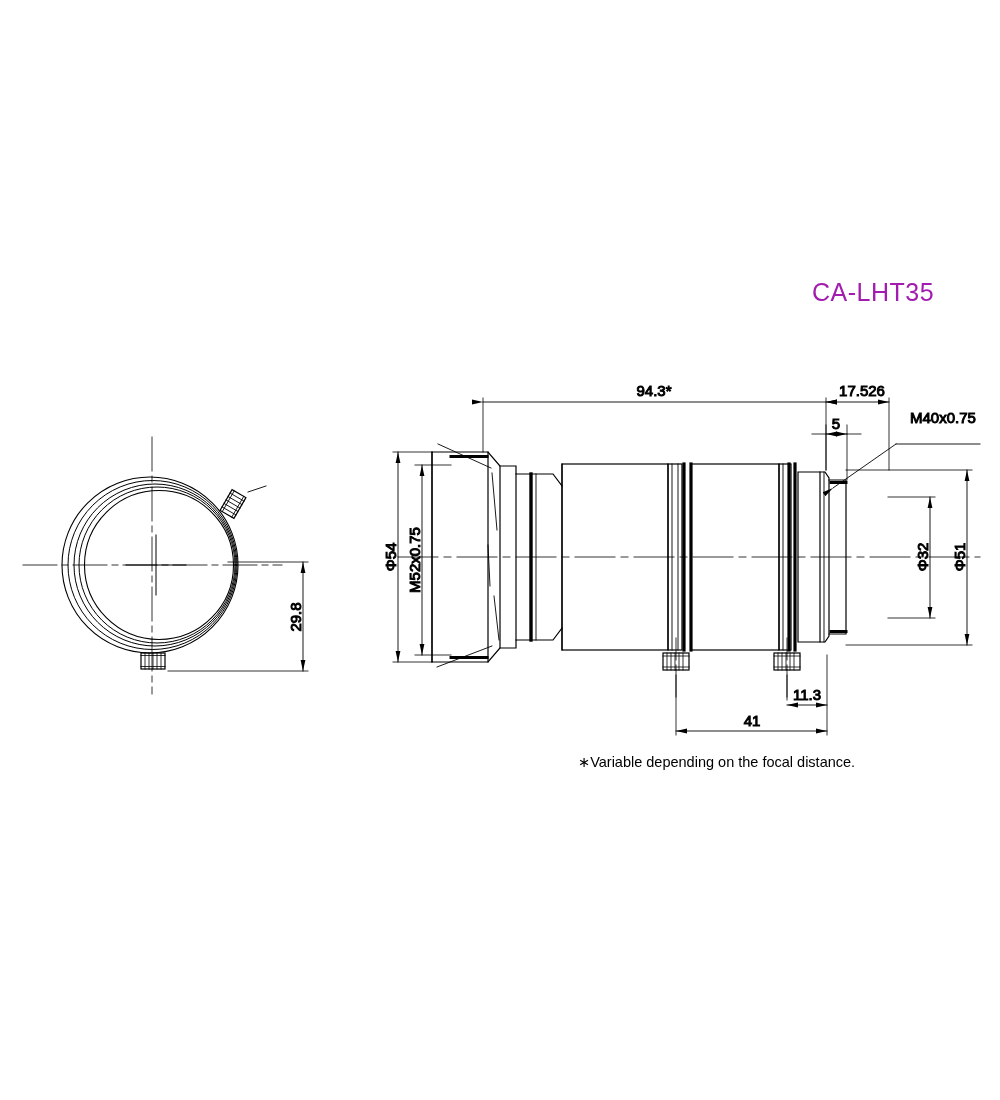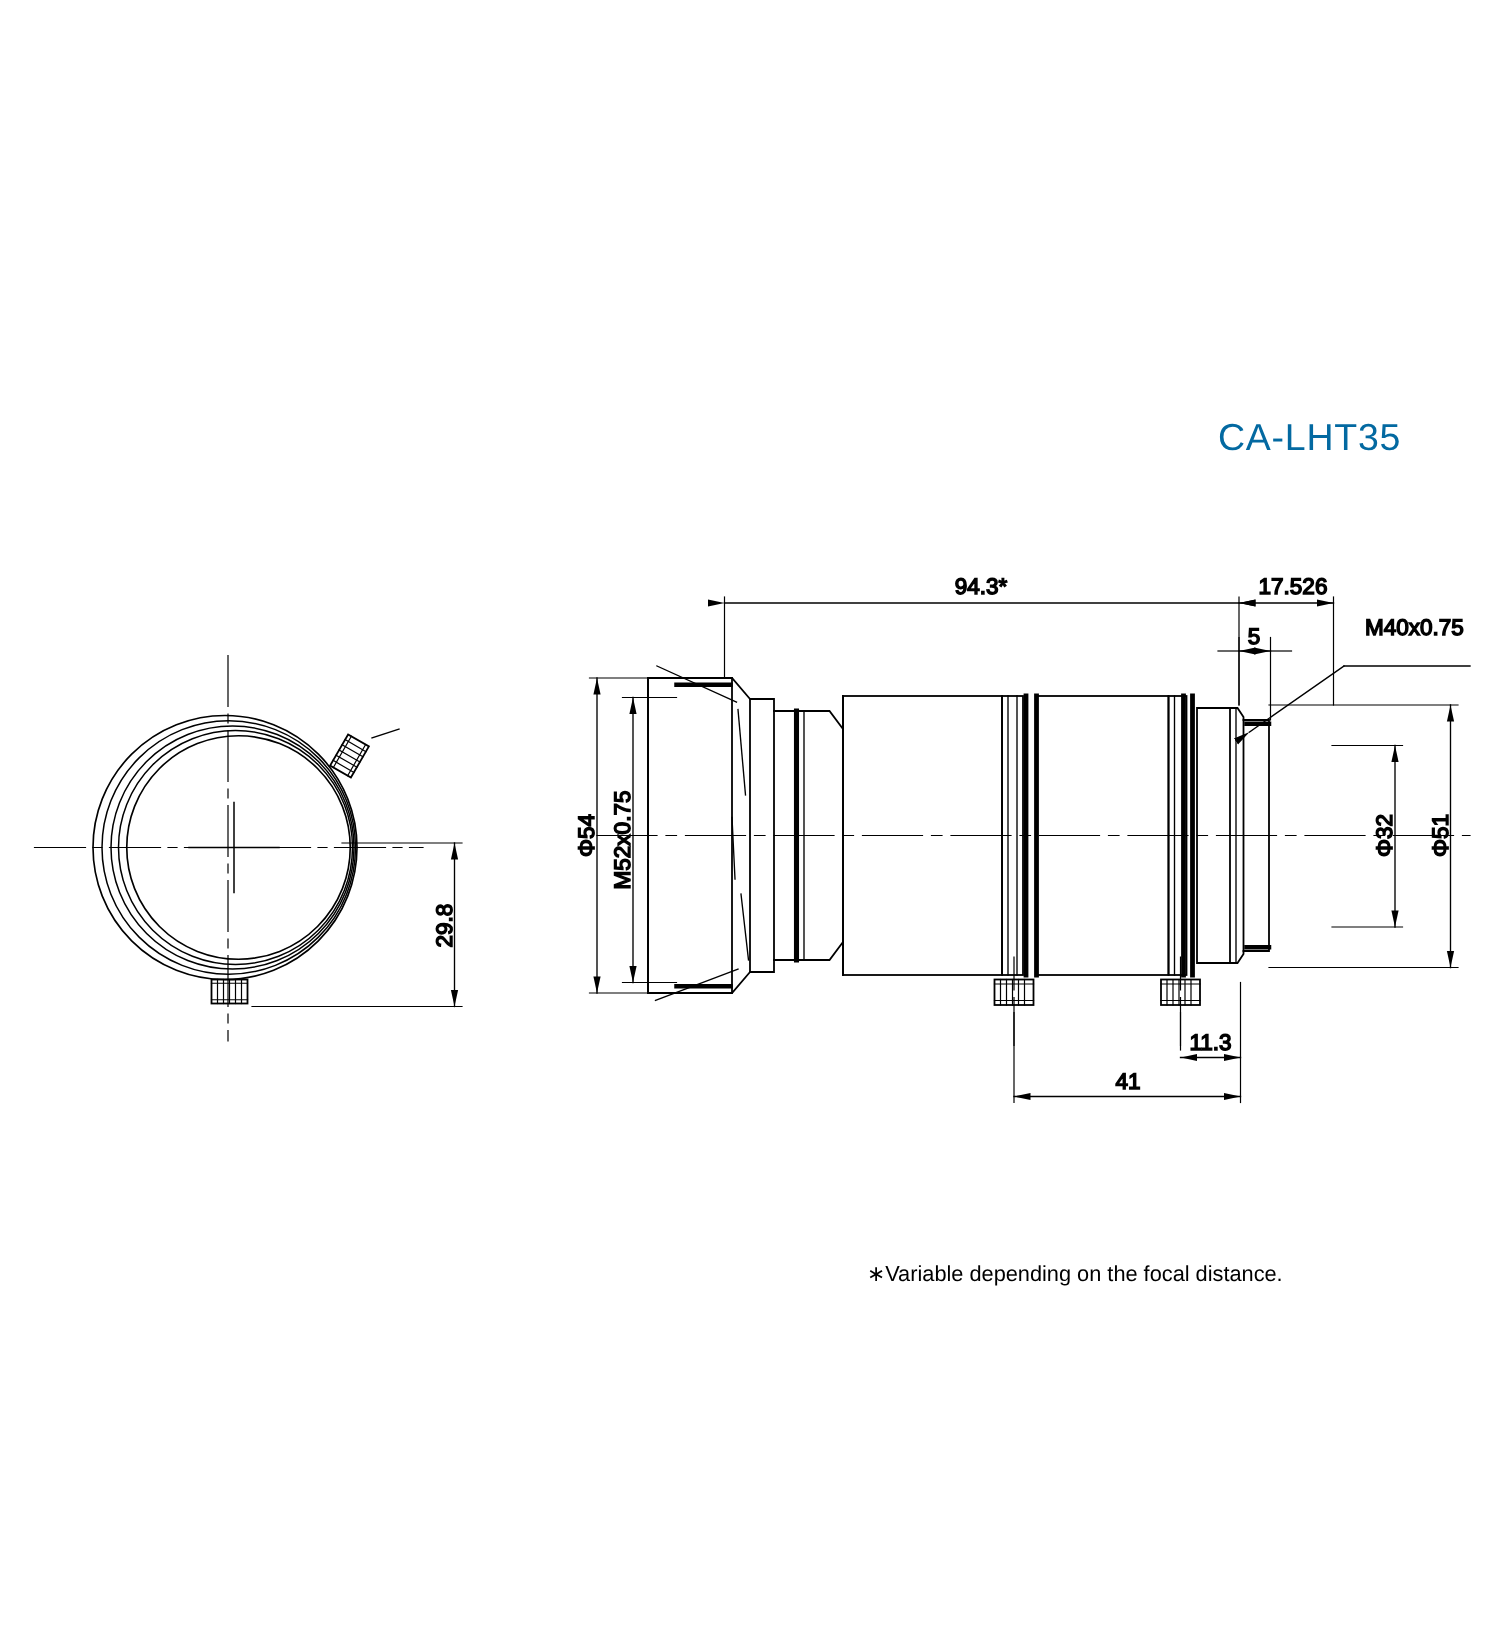"CA-LHT35" .ttl { color: #0369a1 -> #a21caf }
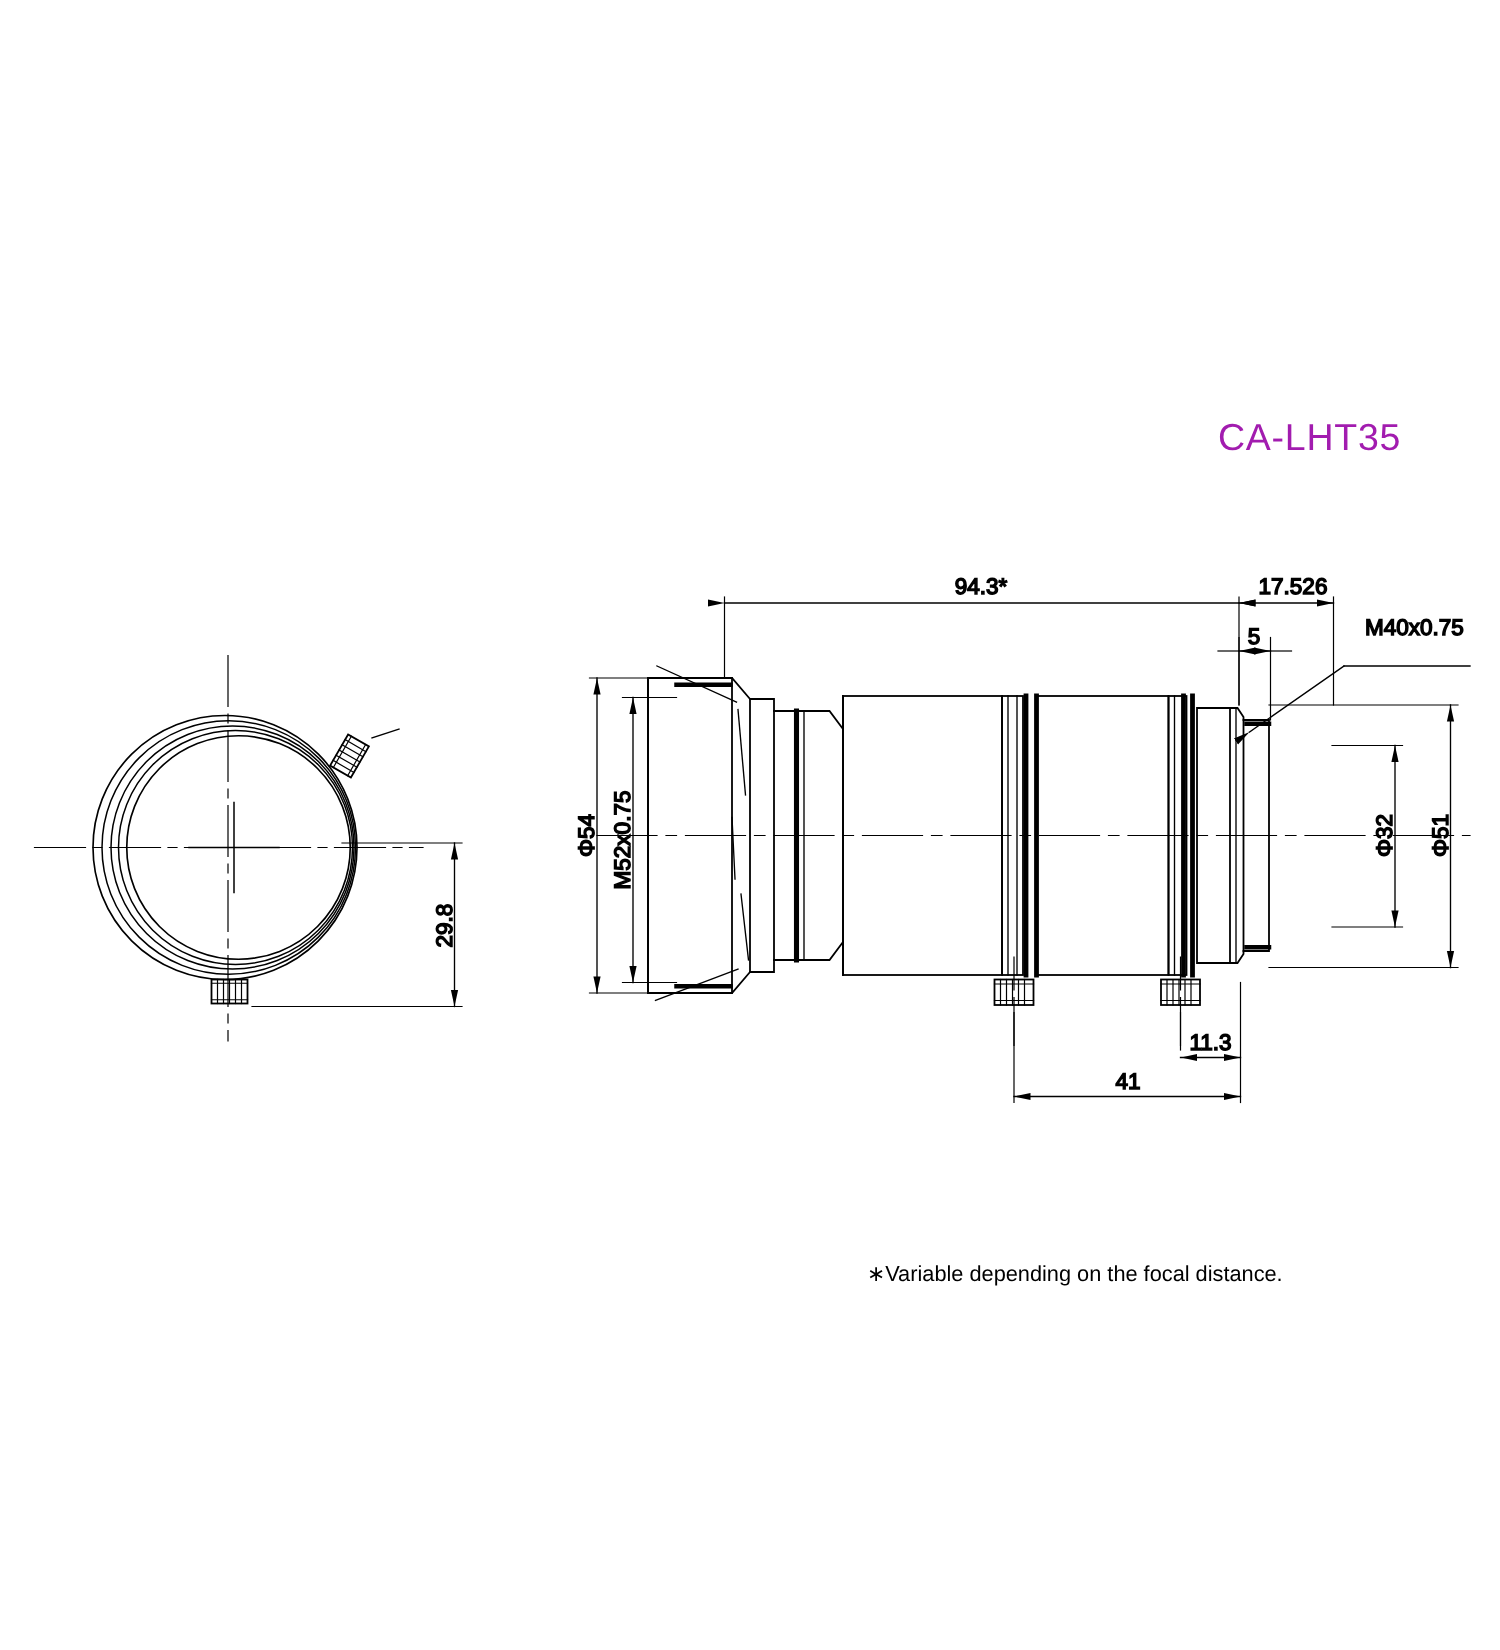"∗Variable depending on the focal" .note { top: 840px -> 752px }
